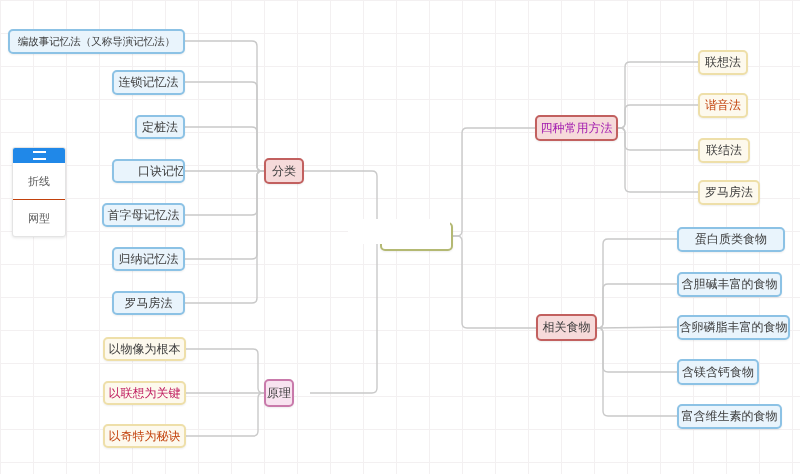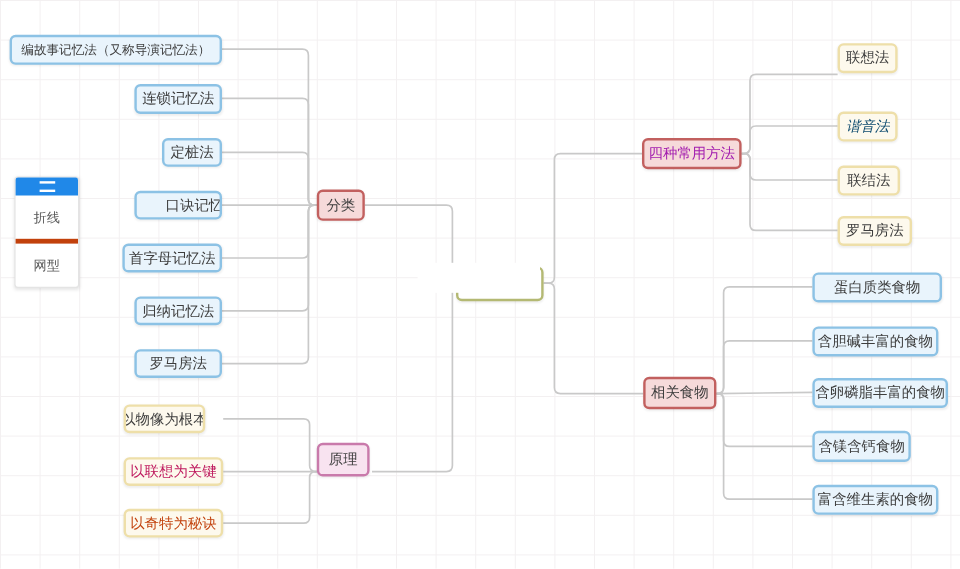"联想法" div.node { top: 36px -> 50px }
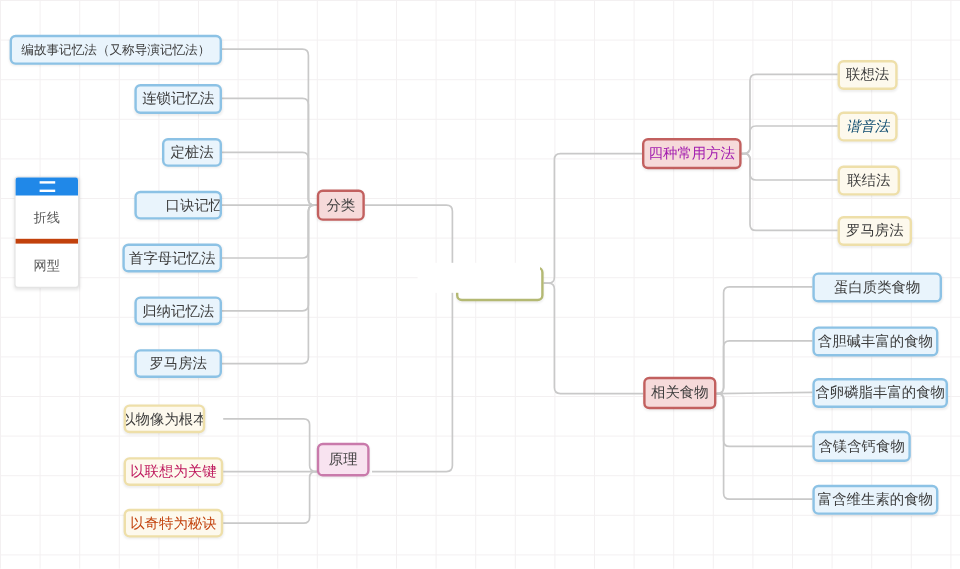"谐音法" div.node { color: #0c4a6e -> #c2410c; font-style: italic -> none }
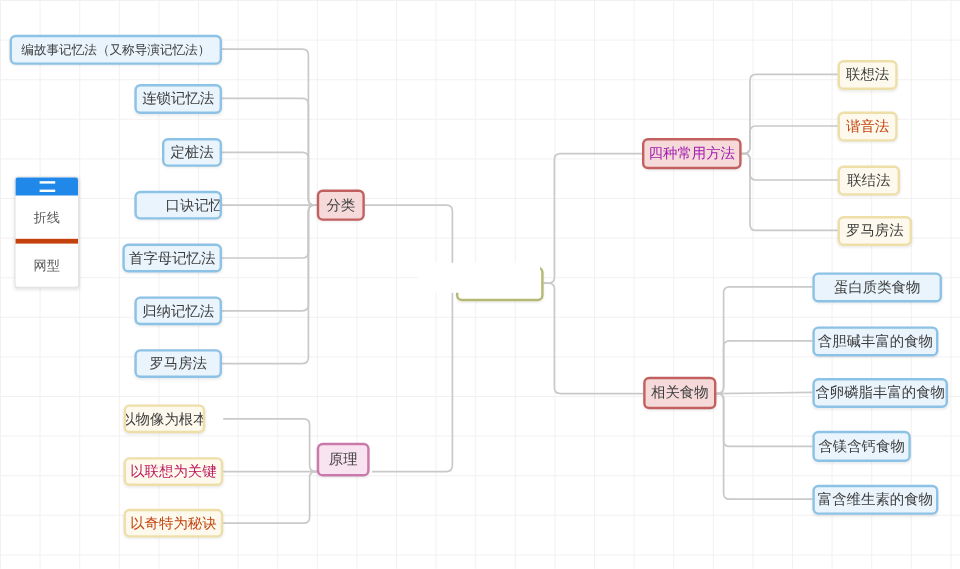"网型" .panel-item + .panel-item { border-top: 4px solid #c2410c -> 1px solid #c2410c }
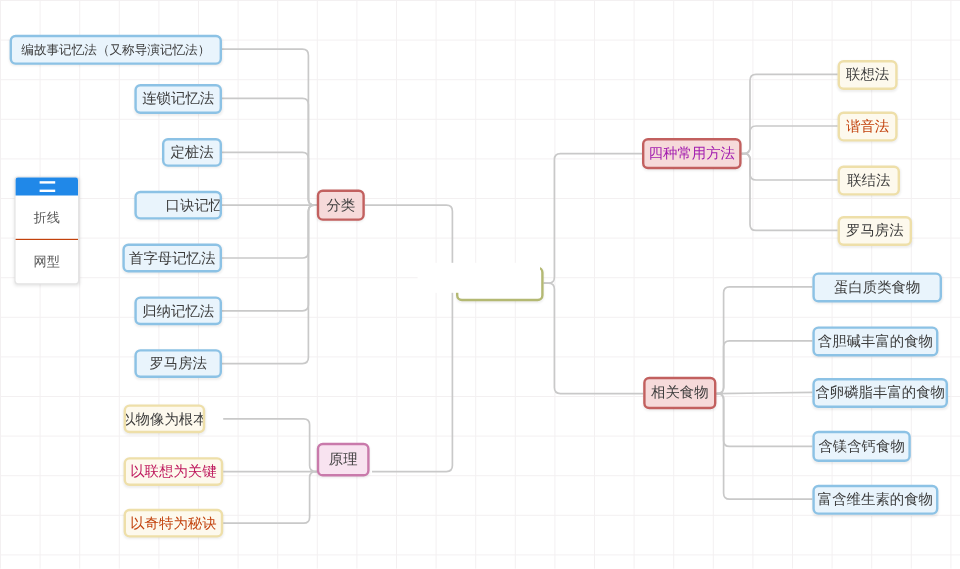"以物像为根本" div.node { width: 68px -> 83px }
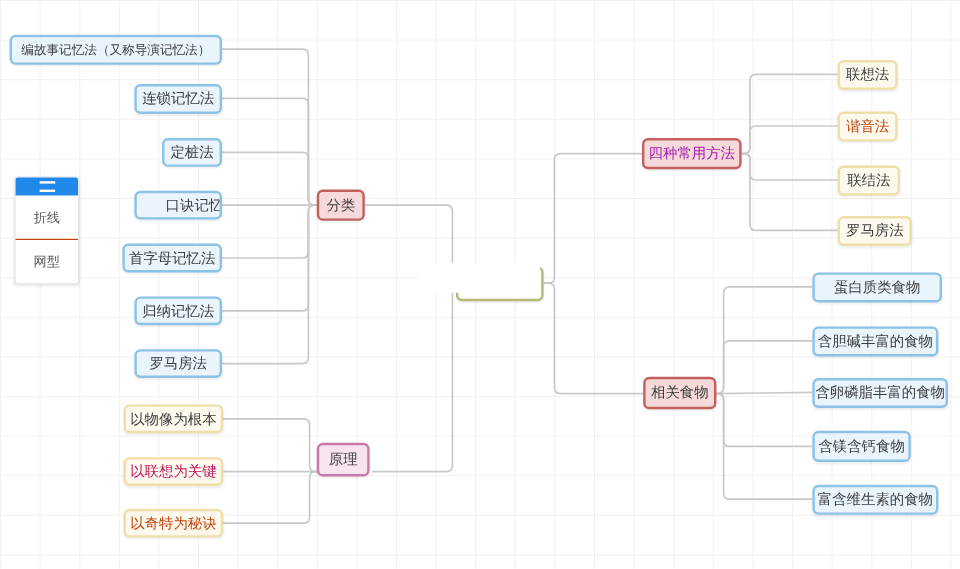"原理" div.node { top: 369px -> 379px; width: 44px -> 30px }
